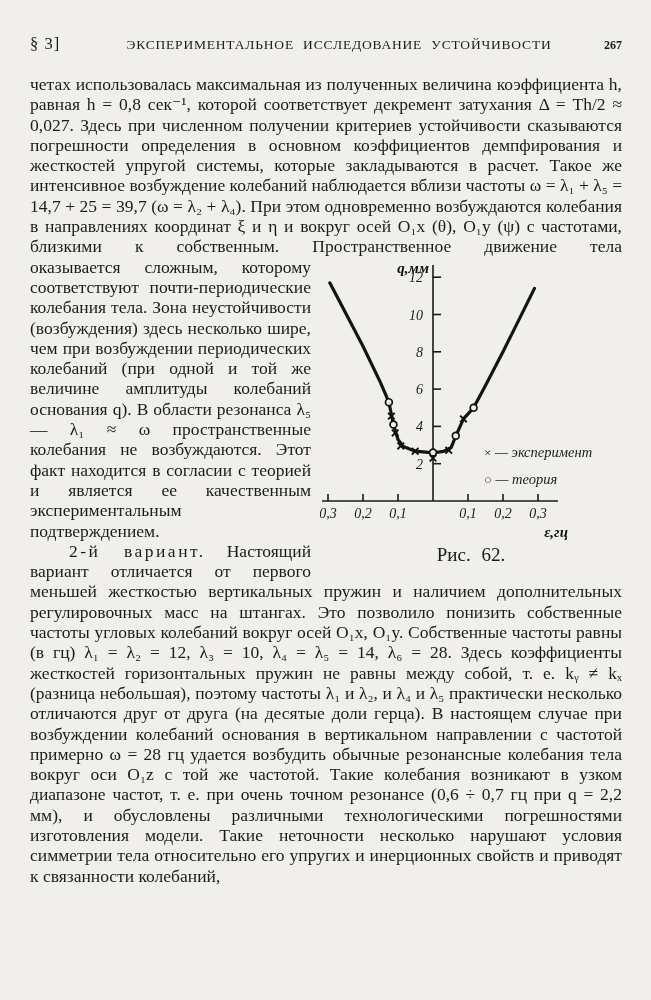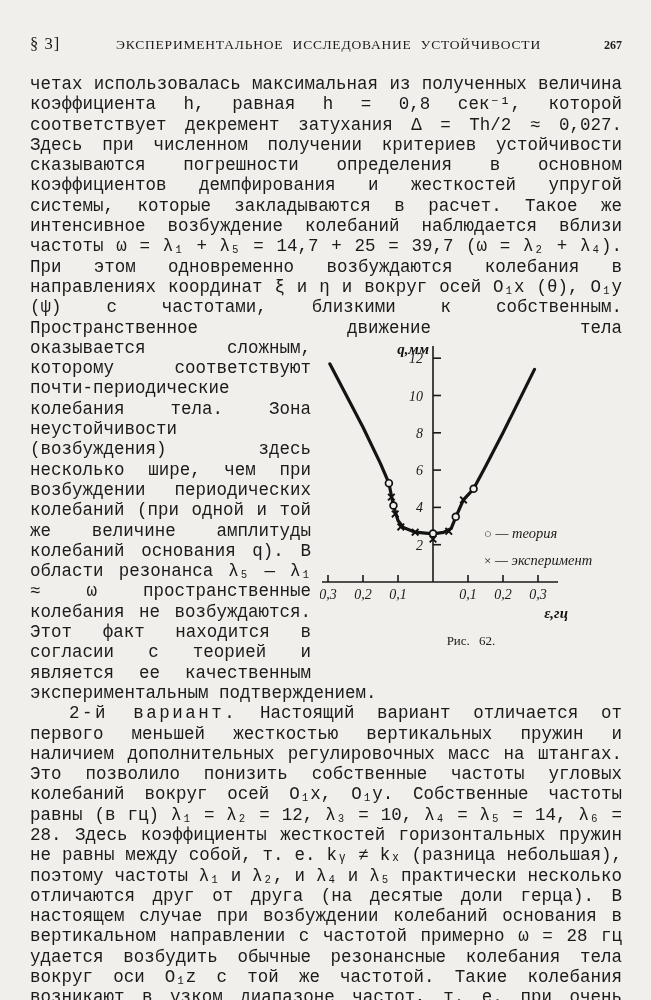"ЭКСПЕРИМЕНТАЛЬНОЕ ИССЛЕДОВАНИЕ" .runhead .title { text-align: left -> center }
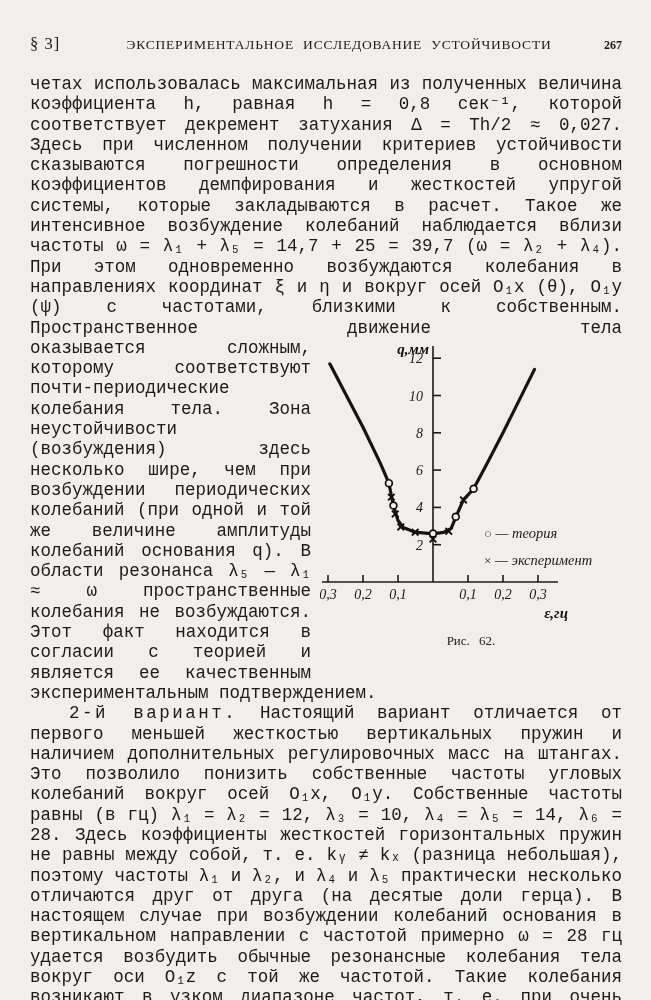"четах использовалась максимальная из" .bodytext p { font-family: Liberation Mono, monospace -> none }
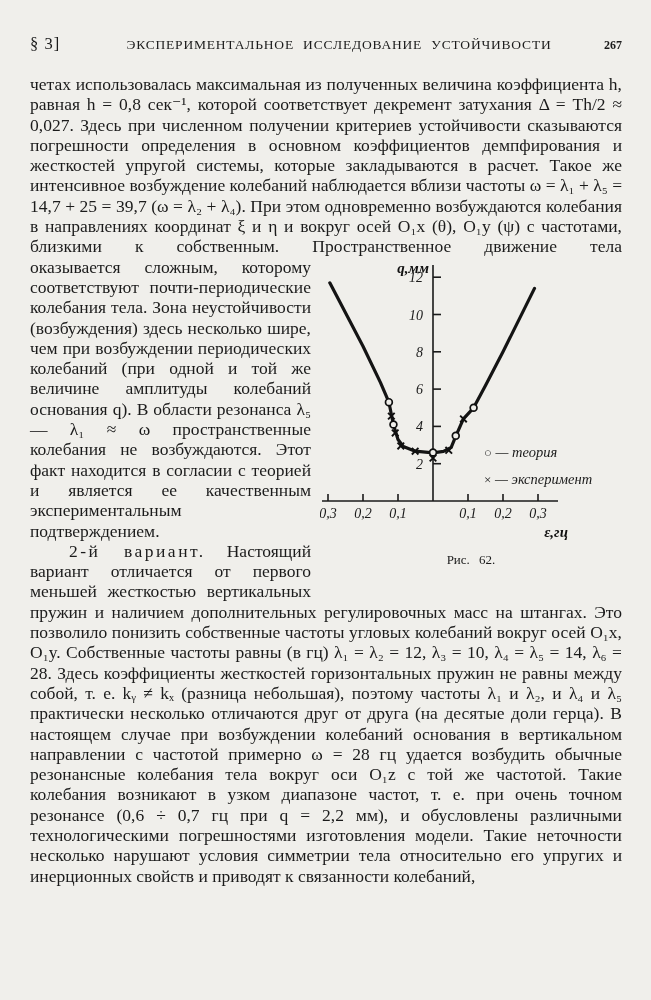"○ — теория" div { order: before "× — эксперимент" -> after "× — эксперимент" }
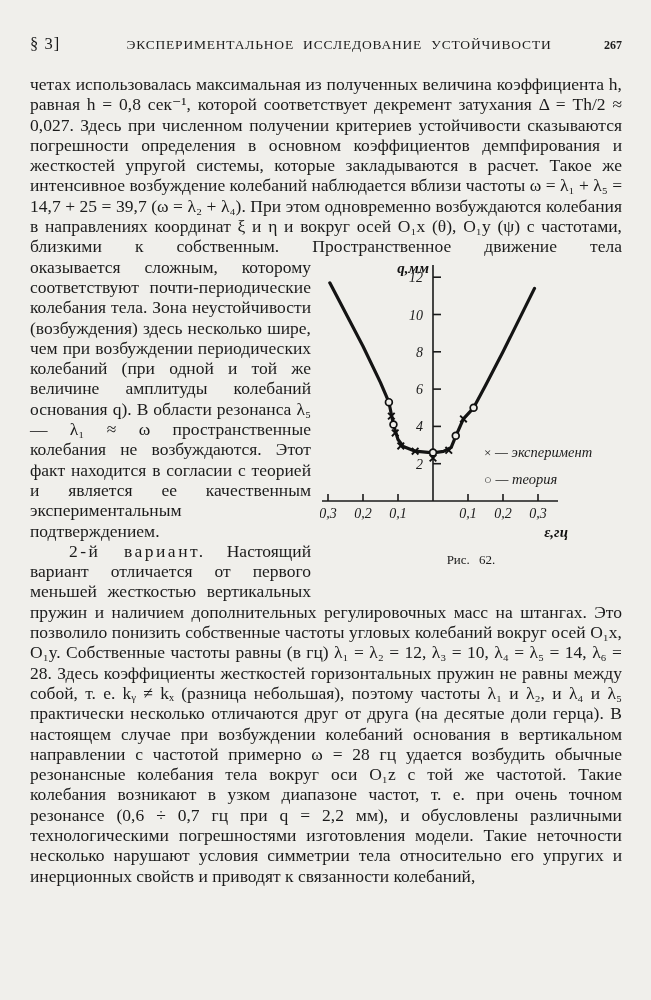"Рис. 62." .figcap { font-size: 13px -> 19px; margin-top: 5px -> none }
